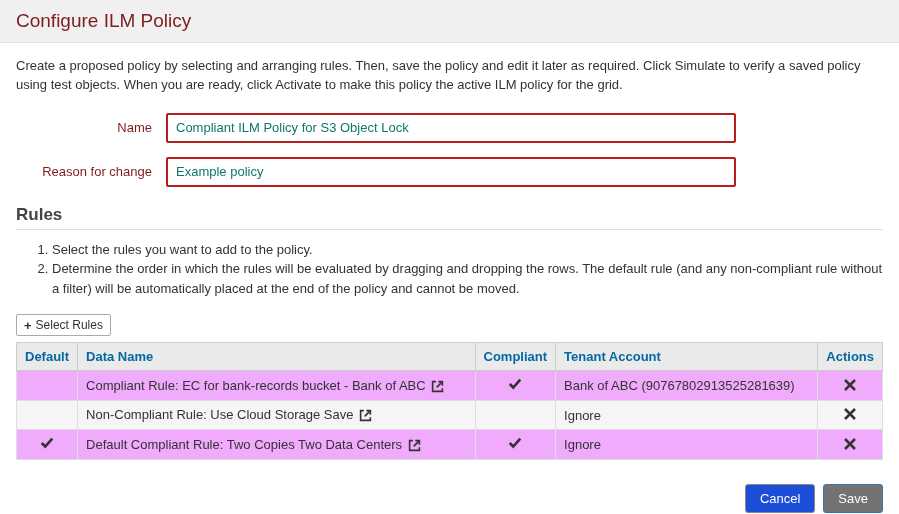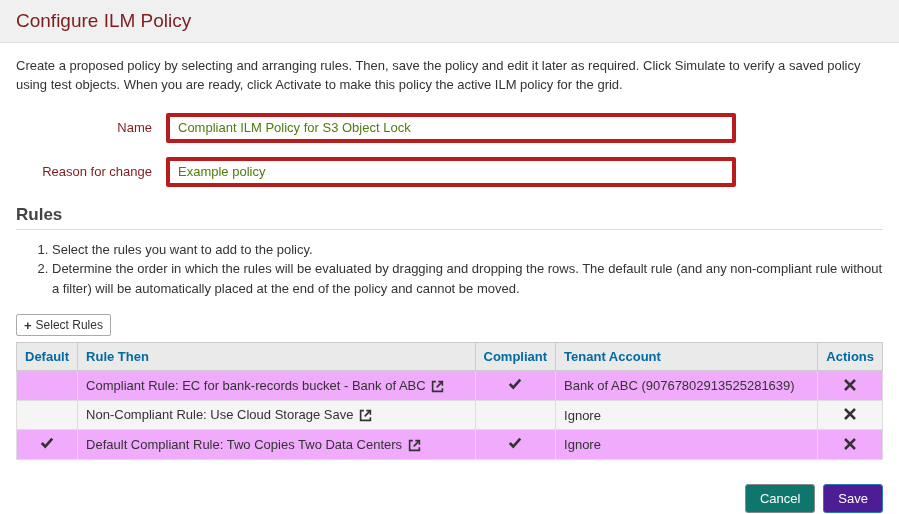"Compliant ILM Policy for S3" .form-input { border: 4px solid #b91c1c -> 2px solid #b91c1c; color: #4d7c0f -> #0f766e }
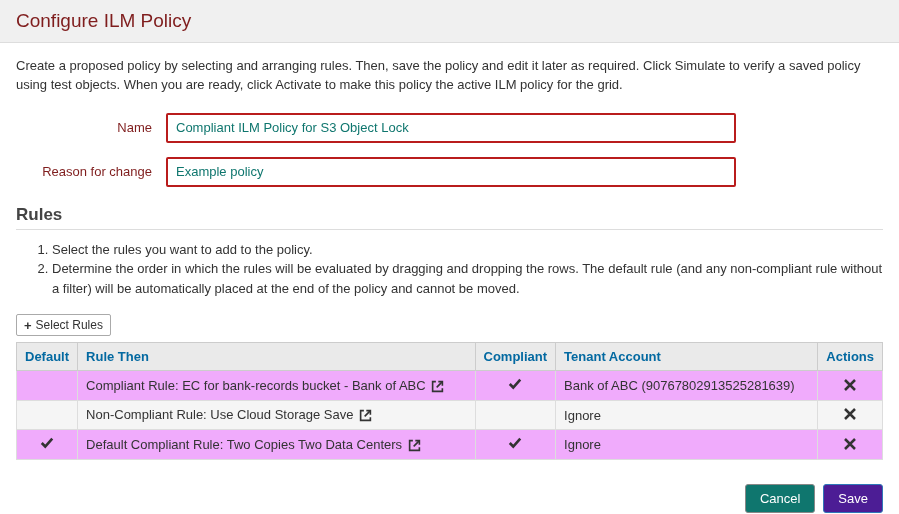"Rule Then" th { text: Rule Then -> Data Name }
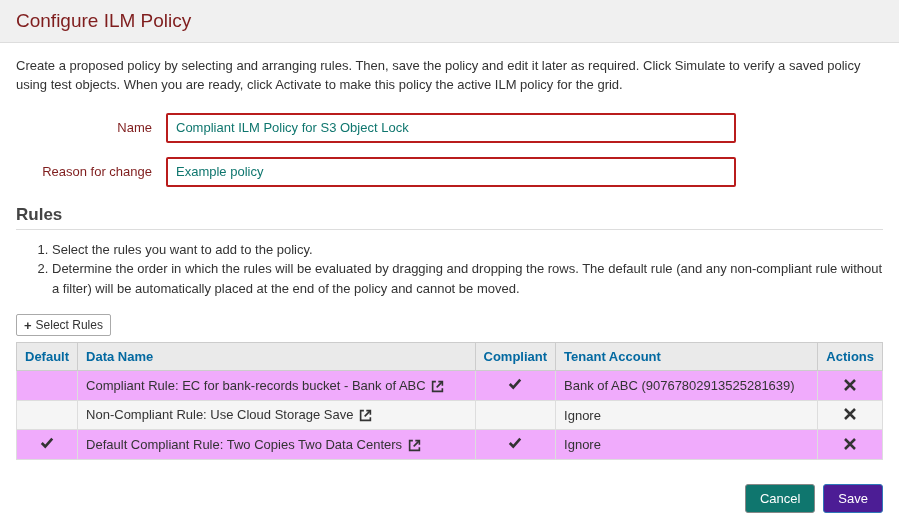"Cancel" .btn-default { background: #0f766e -> #1d4ed8 }
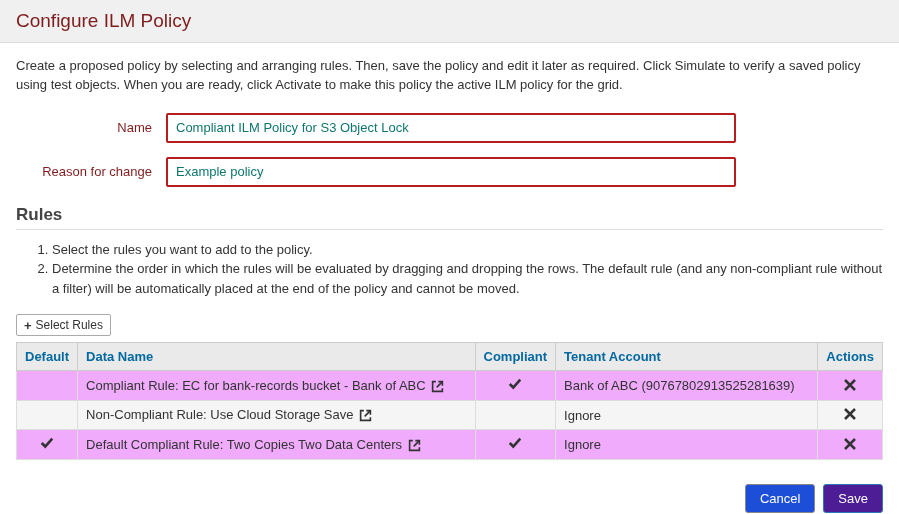"Save" .btn-primary { background: #4c1d95 -> #737373 }
